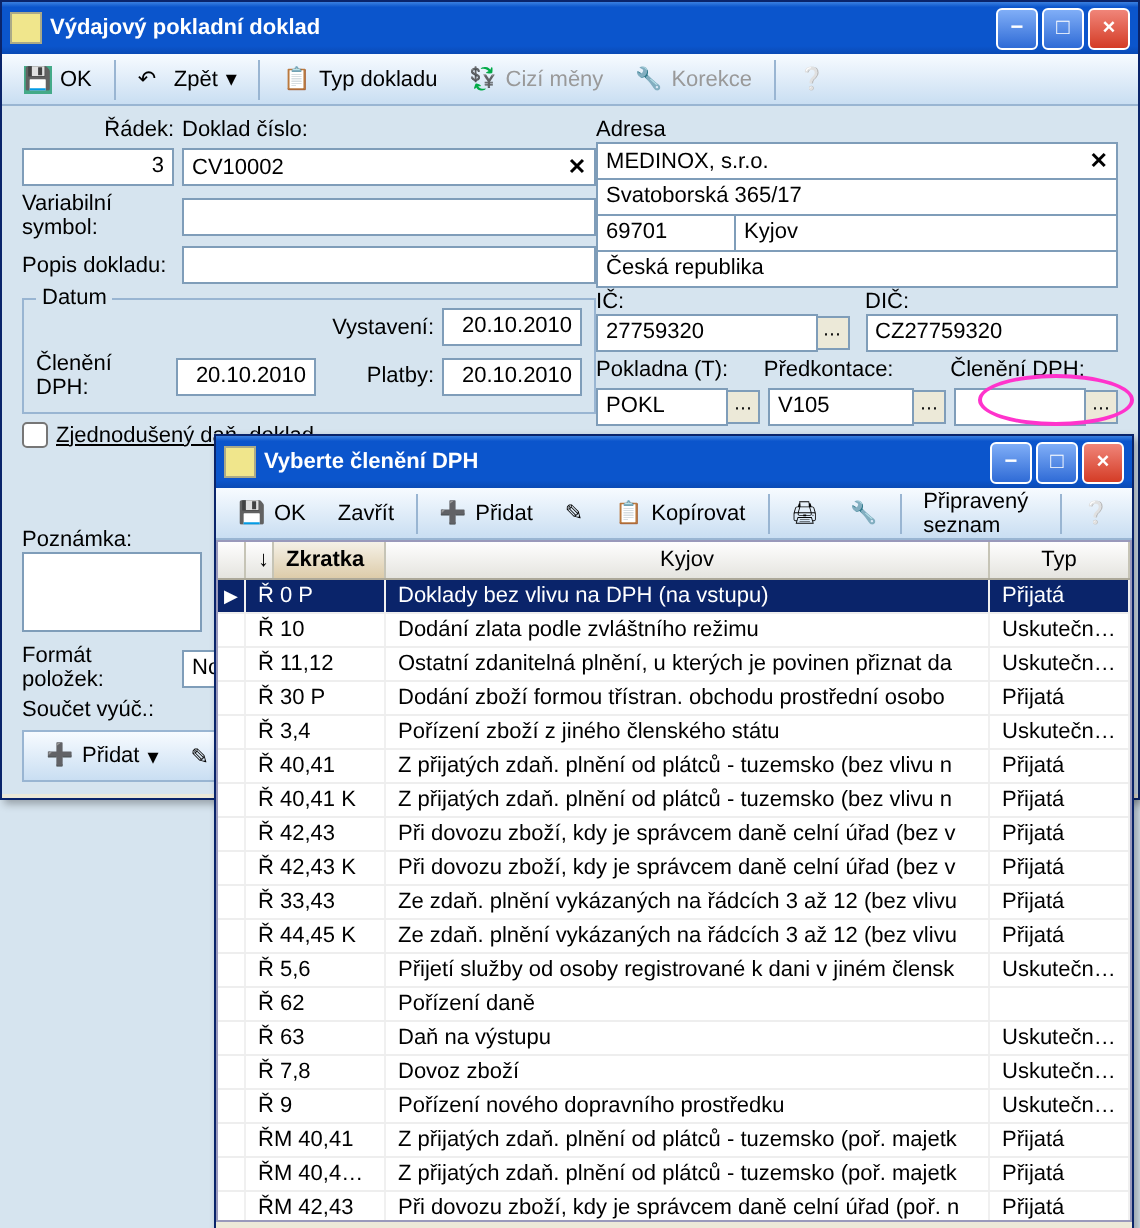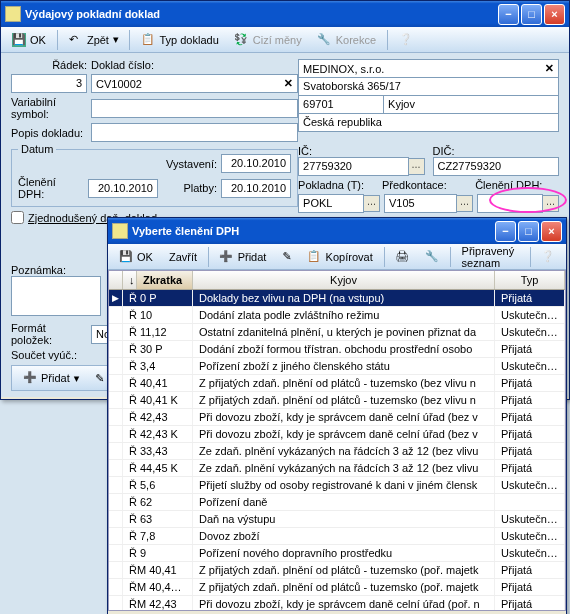"Adresa" div.lbl { html: none -> <div>Adresa</div> }
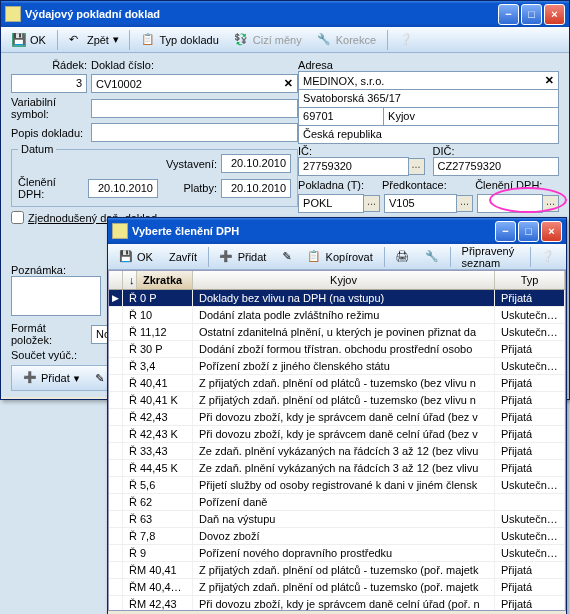"69701" div.fld { width: 86px -> 70px }
